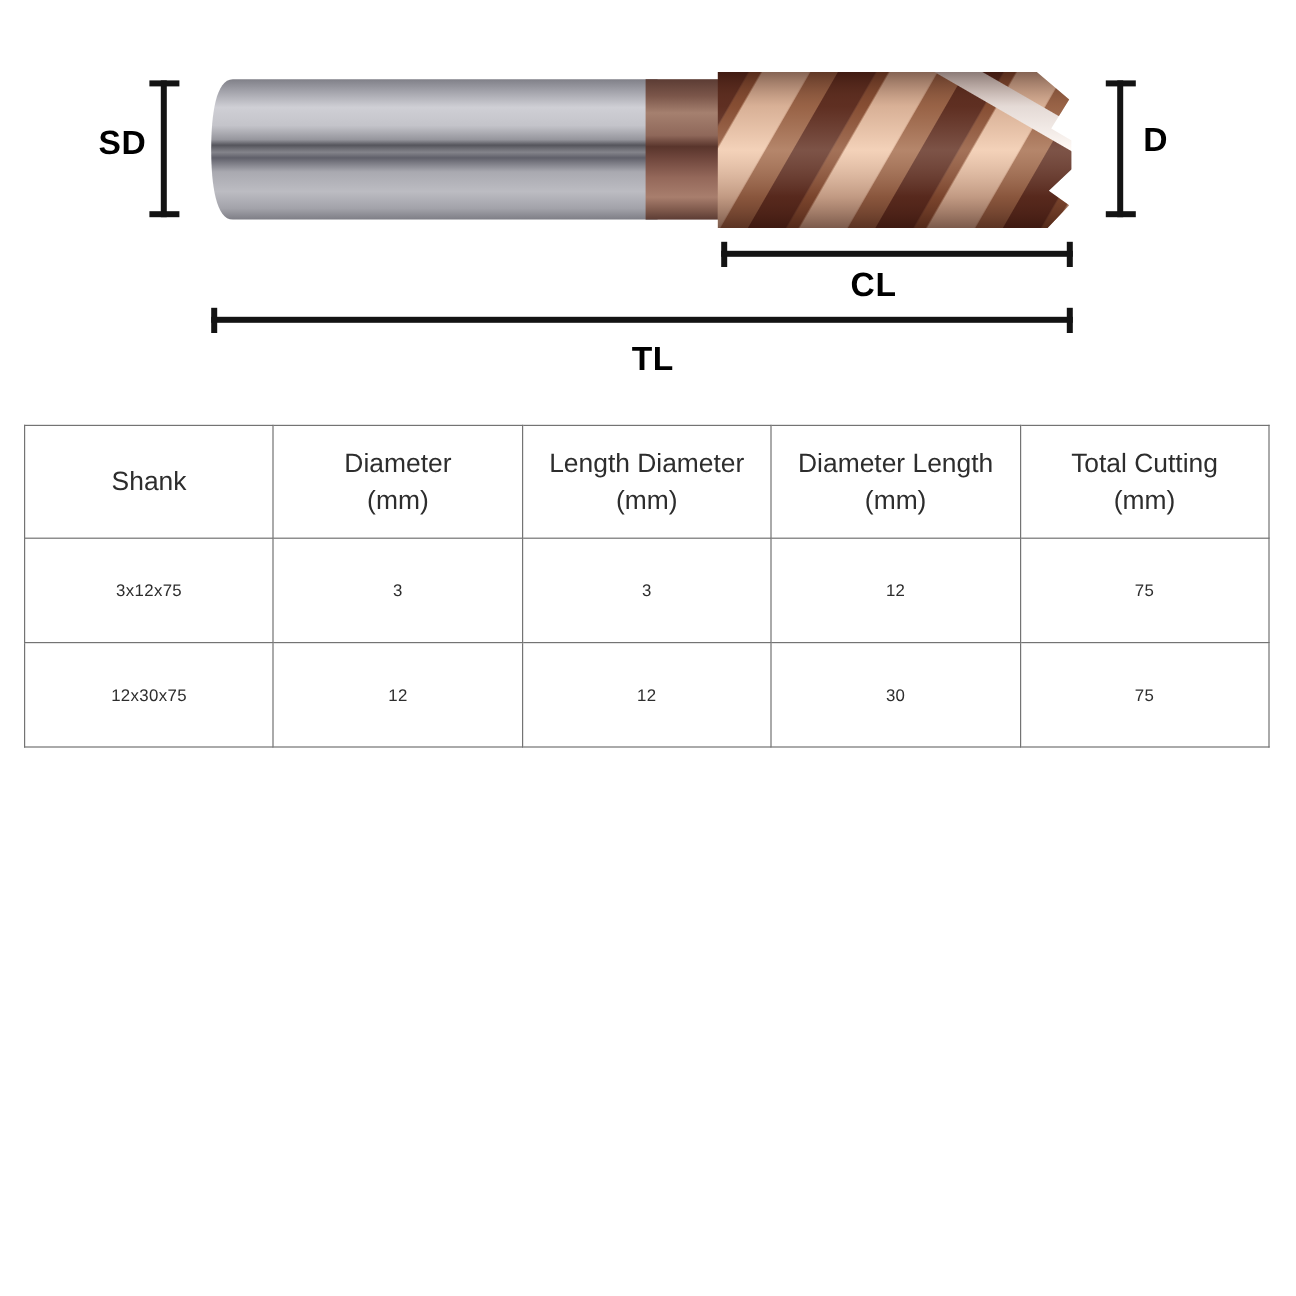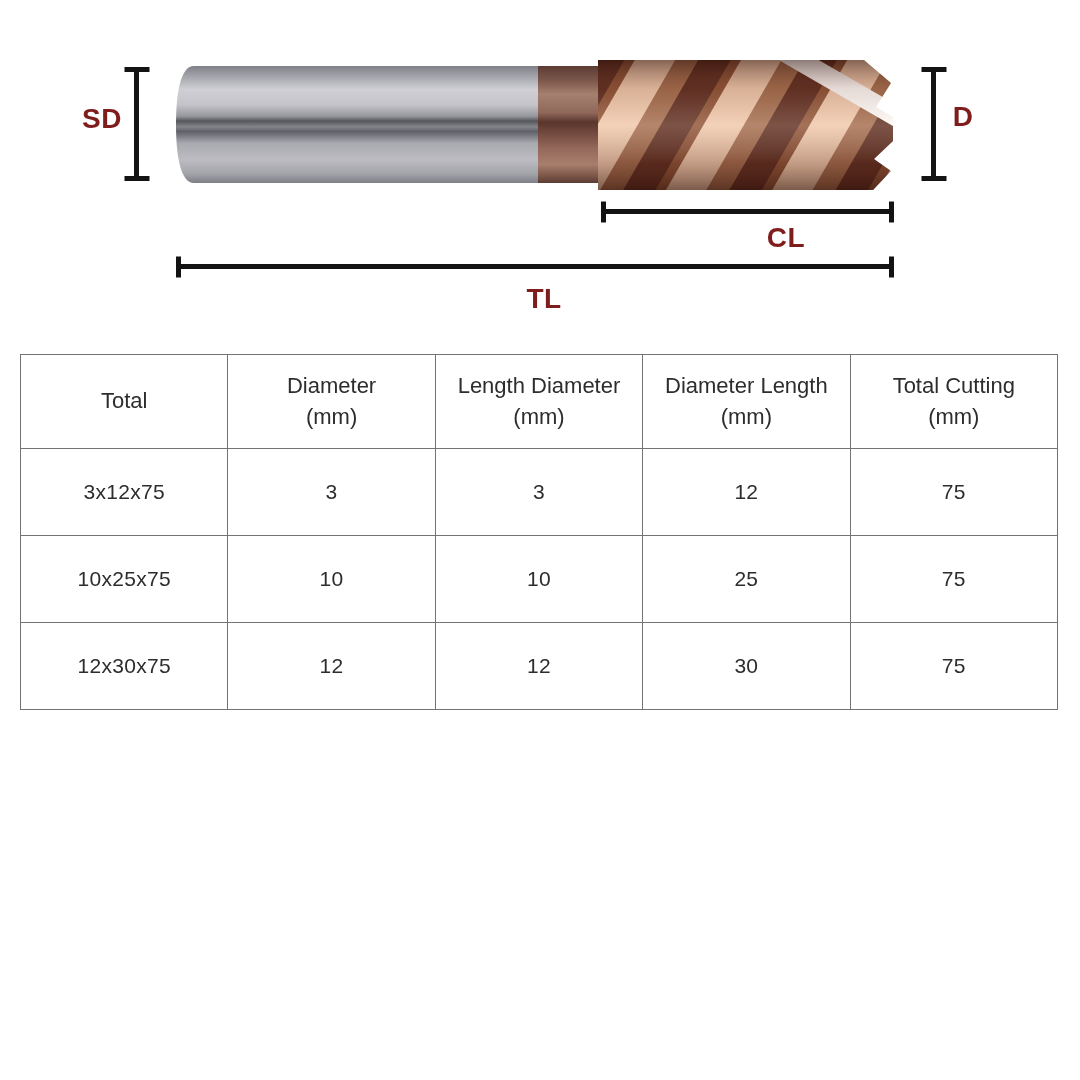"SD" .dim-label { color: #7f1d1d -> #000000 }
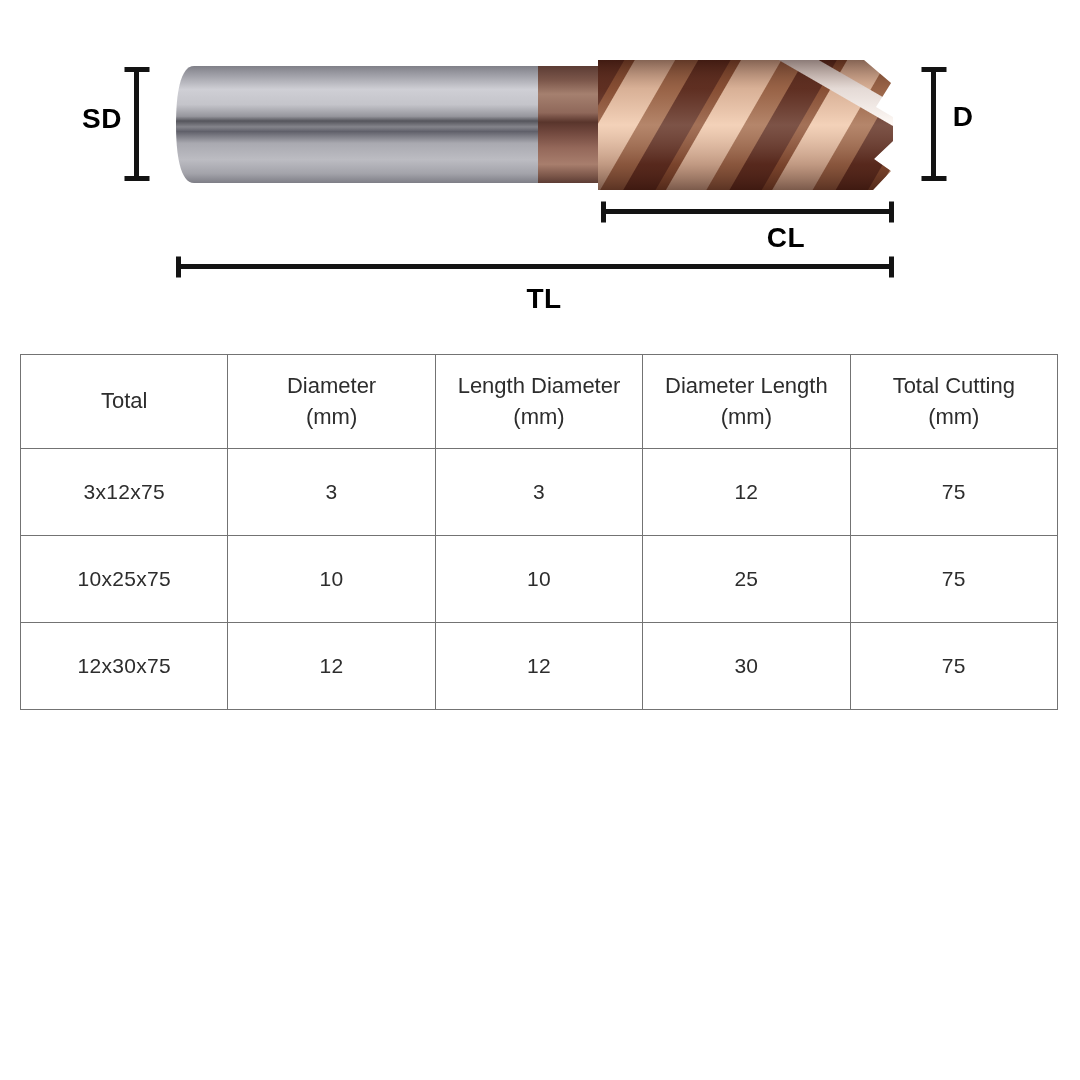"CL" .dim-label.cl { left: 754px -> 696px }
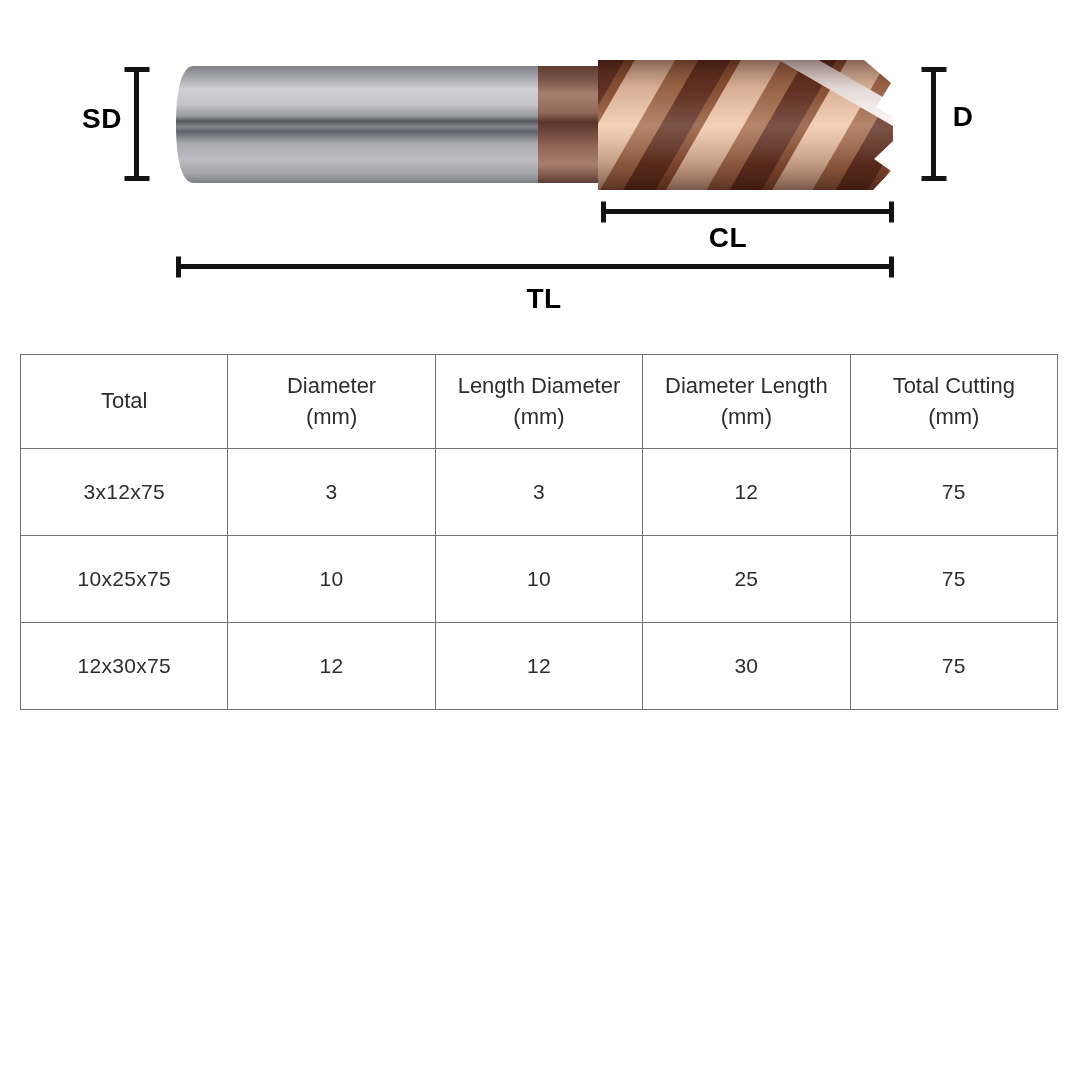"Total" span.hdr-line { text: Total -> Shank }
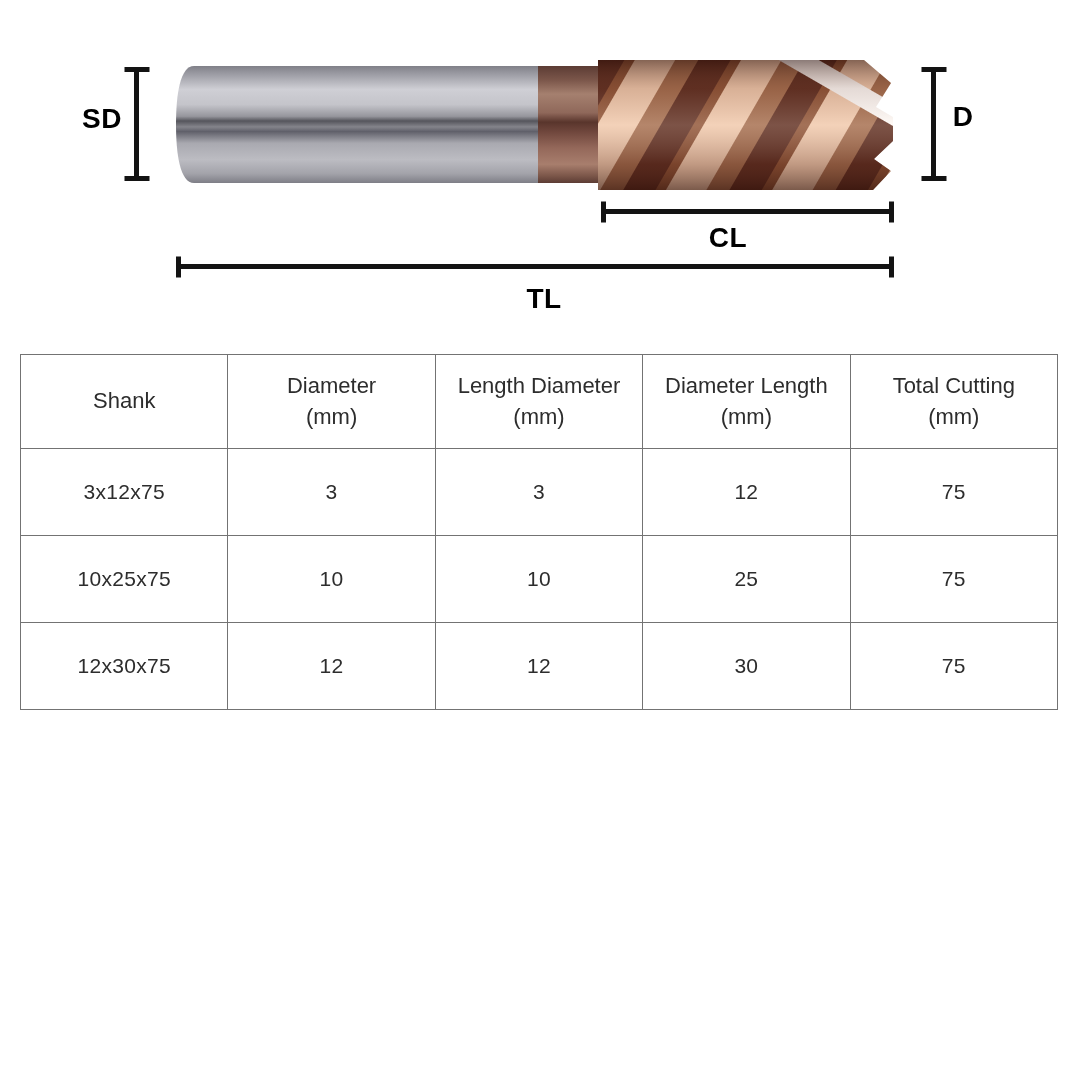"3x12x75" table.spec td { font-size: 21px -> 14px }
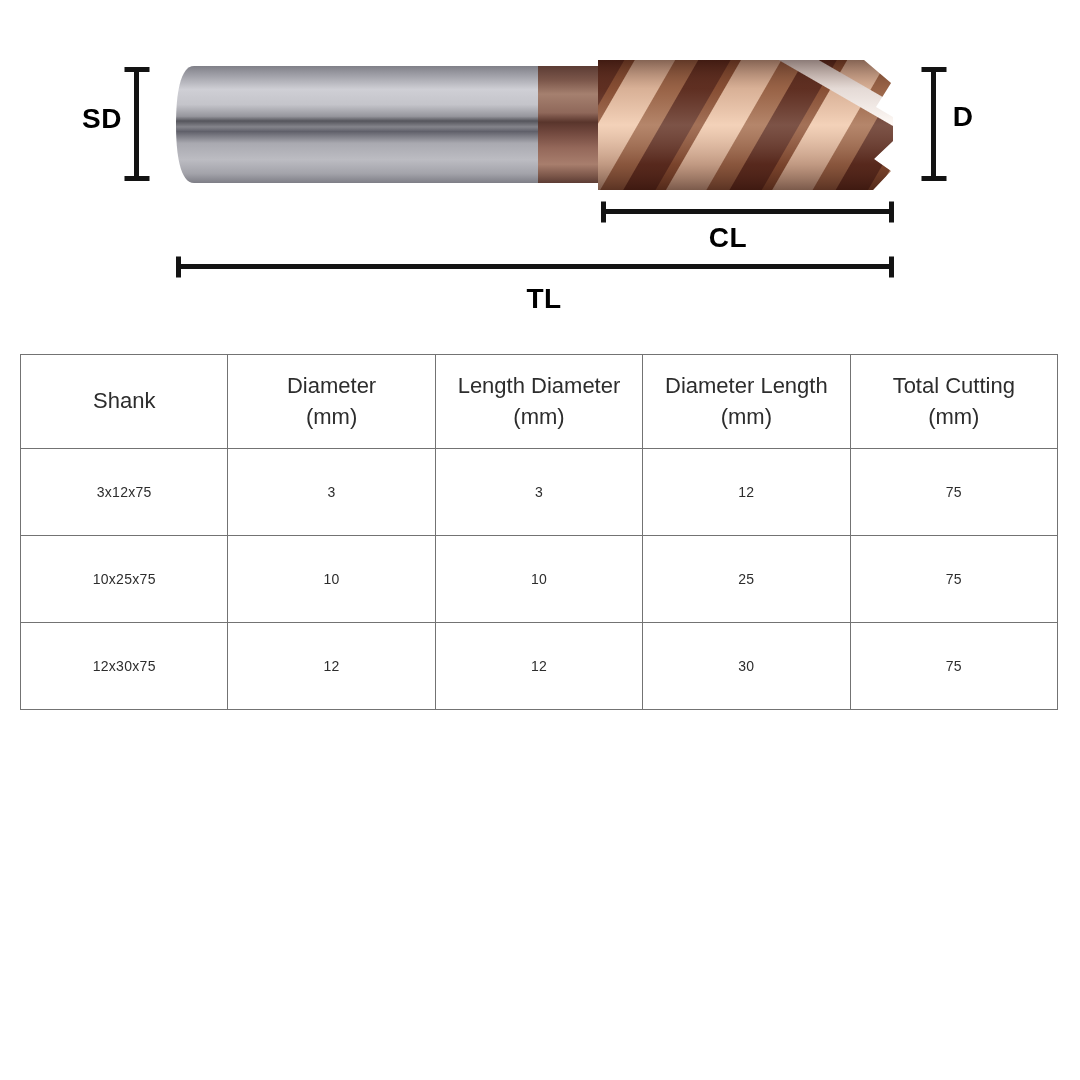"10x25x75" tr { html: <tr> <td>10x25x75</td> <td>10</td> <td>10</td> <td>25</td> <td>75</td> </tr> -> none }
